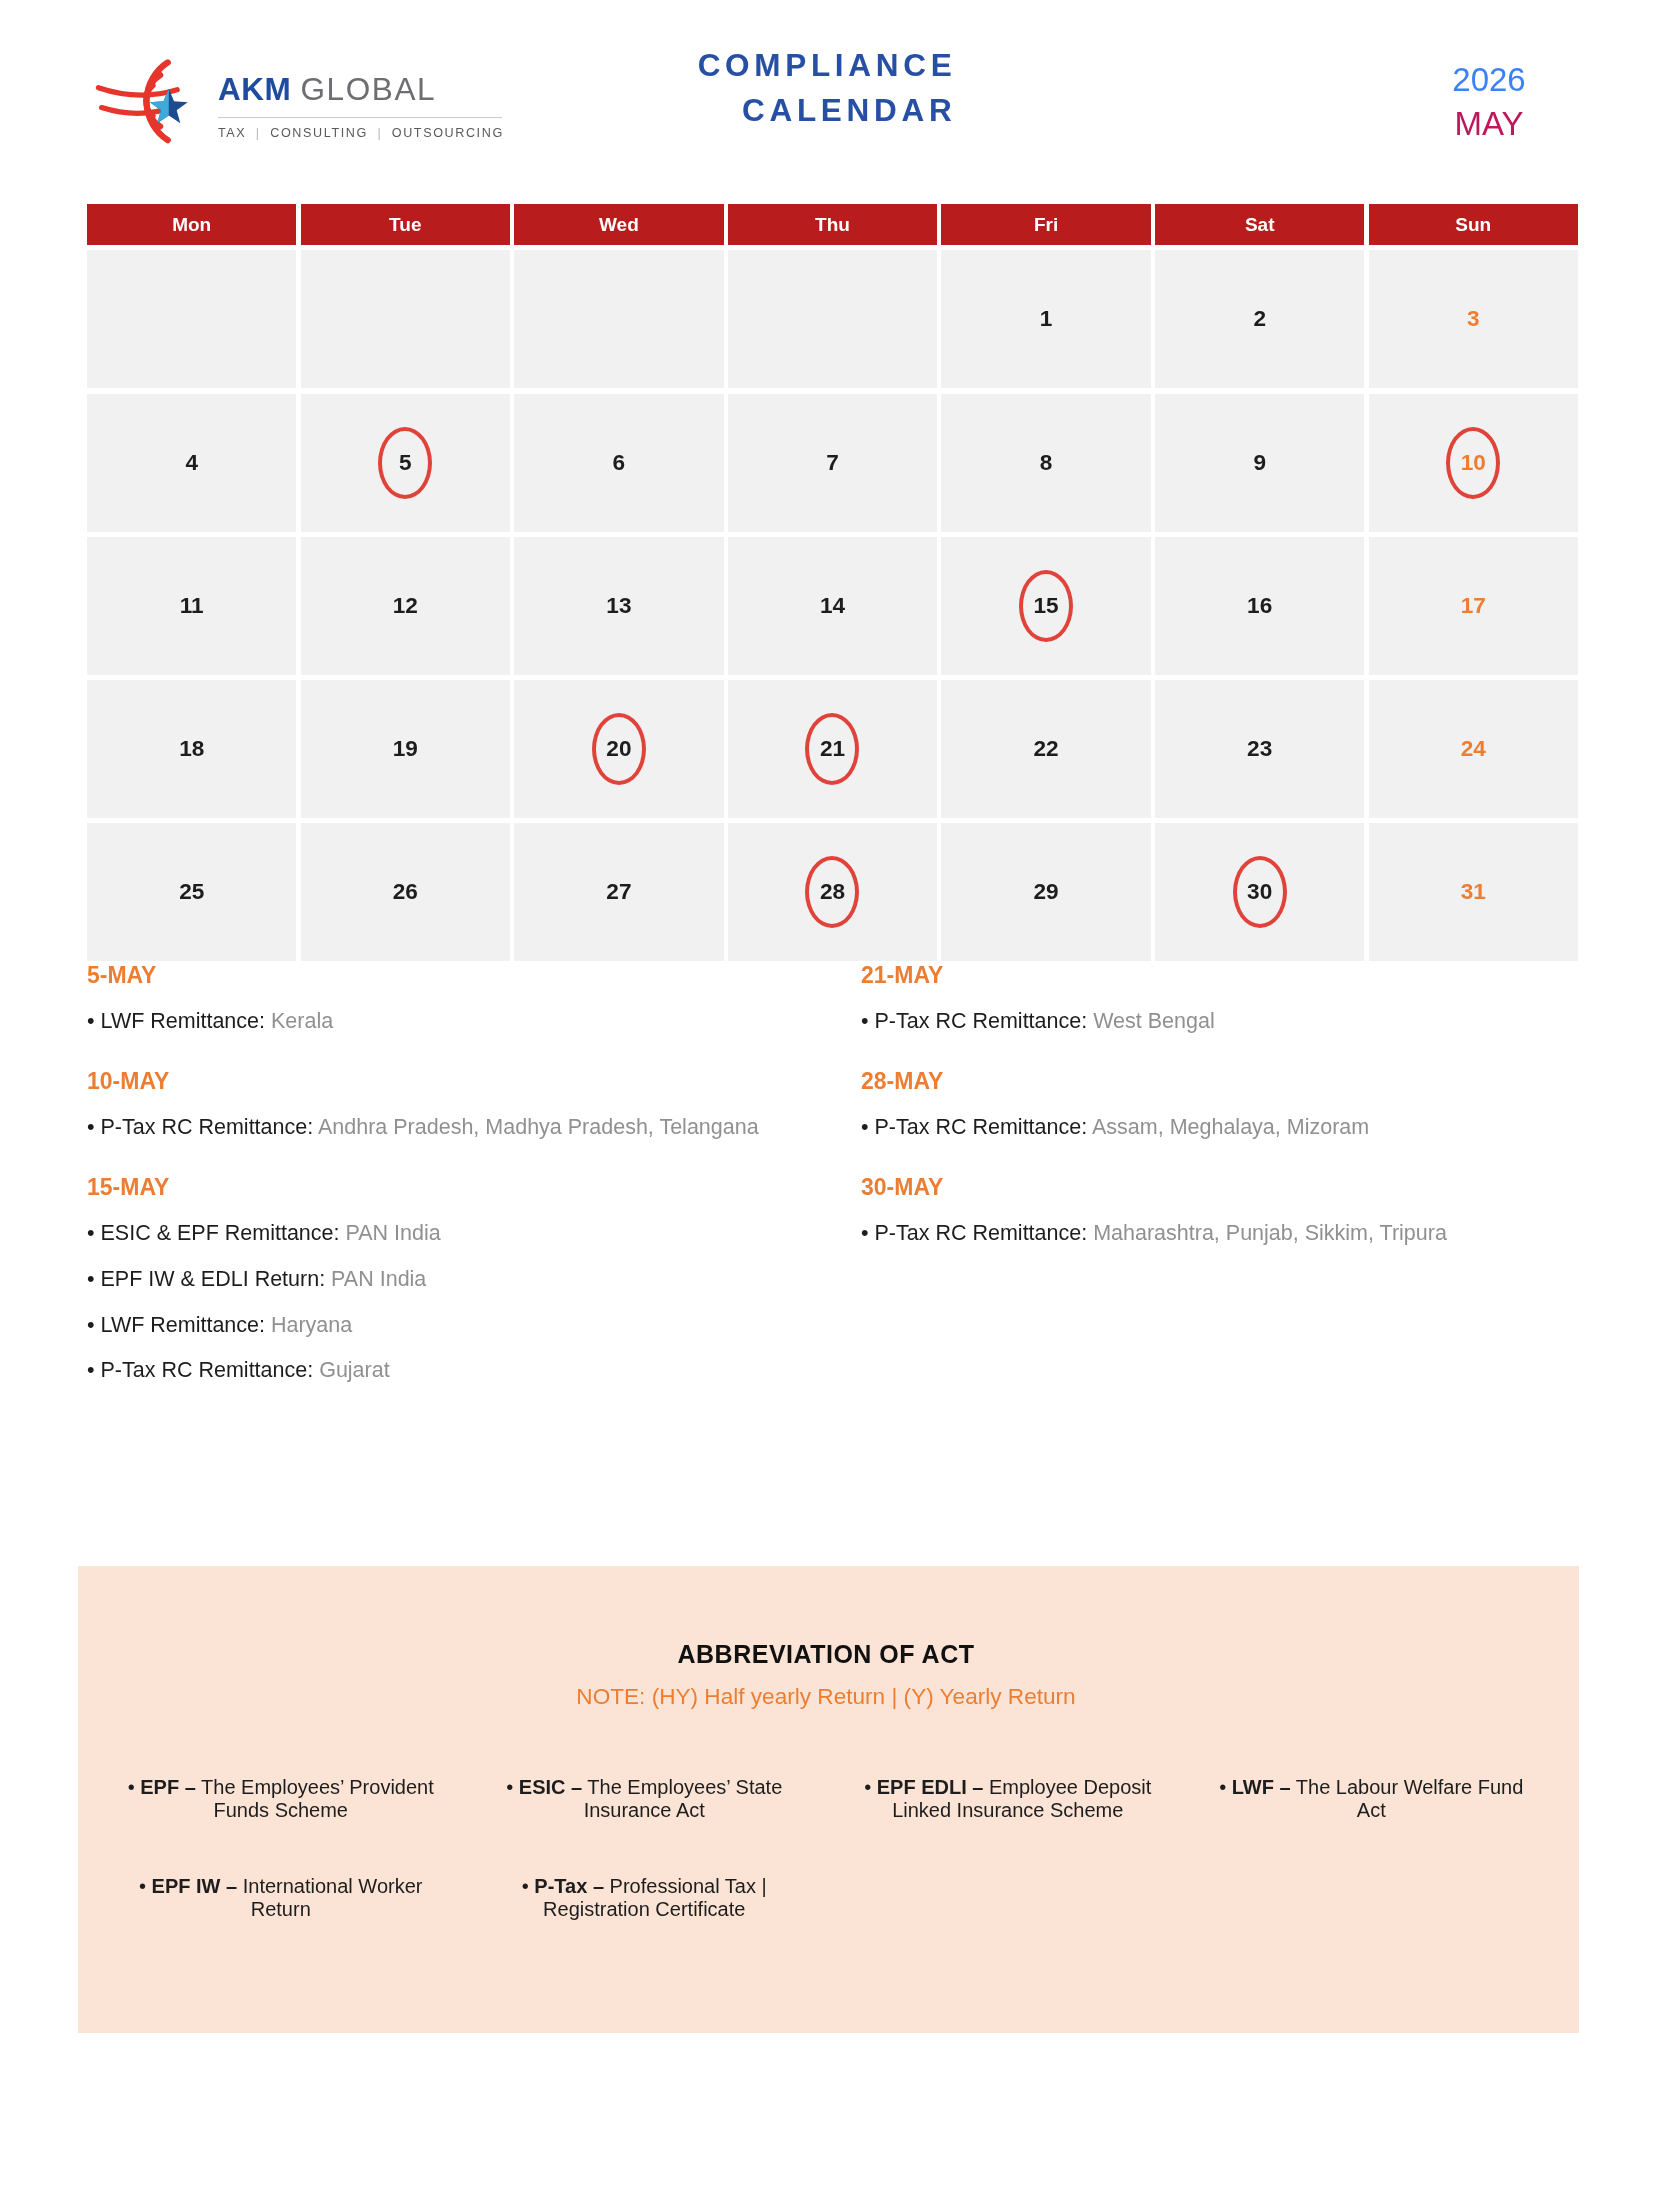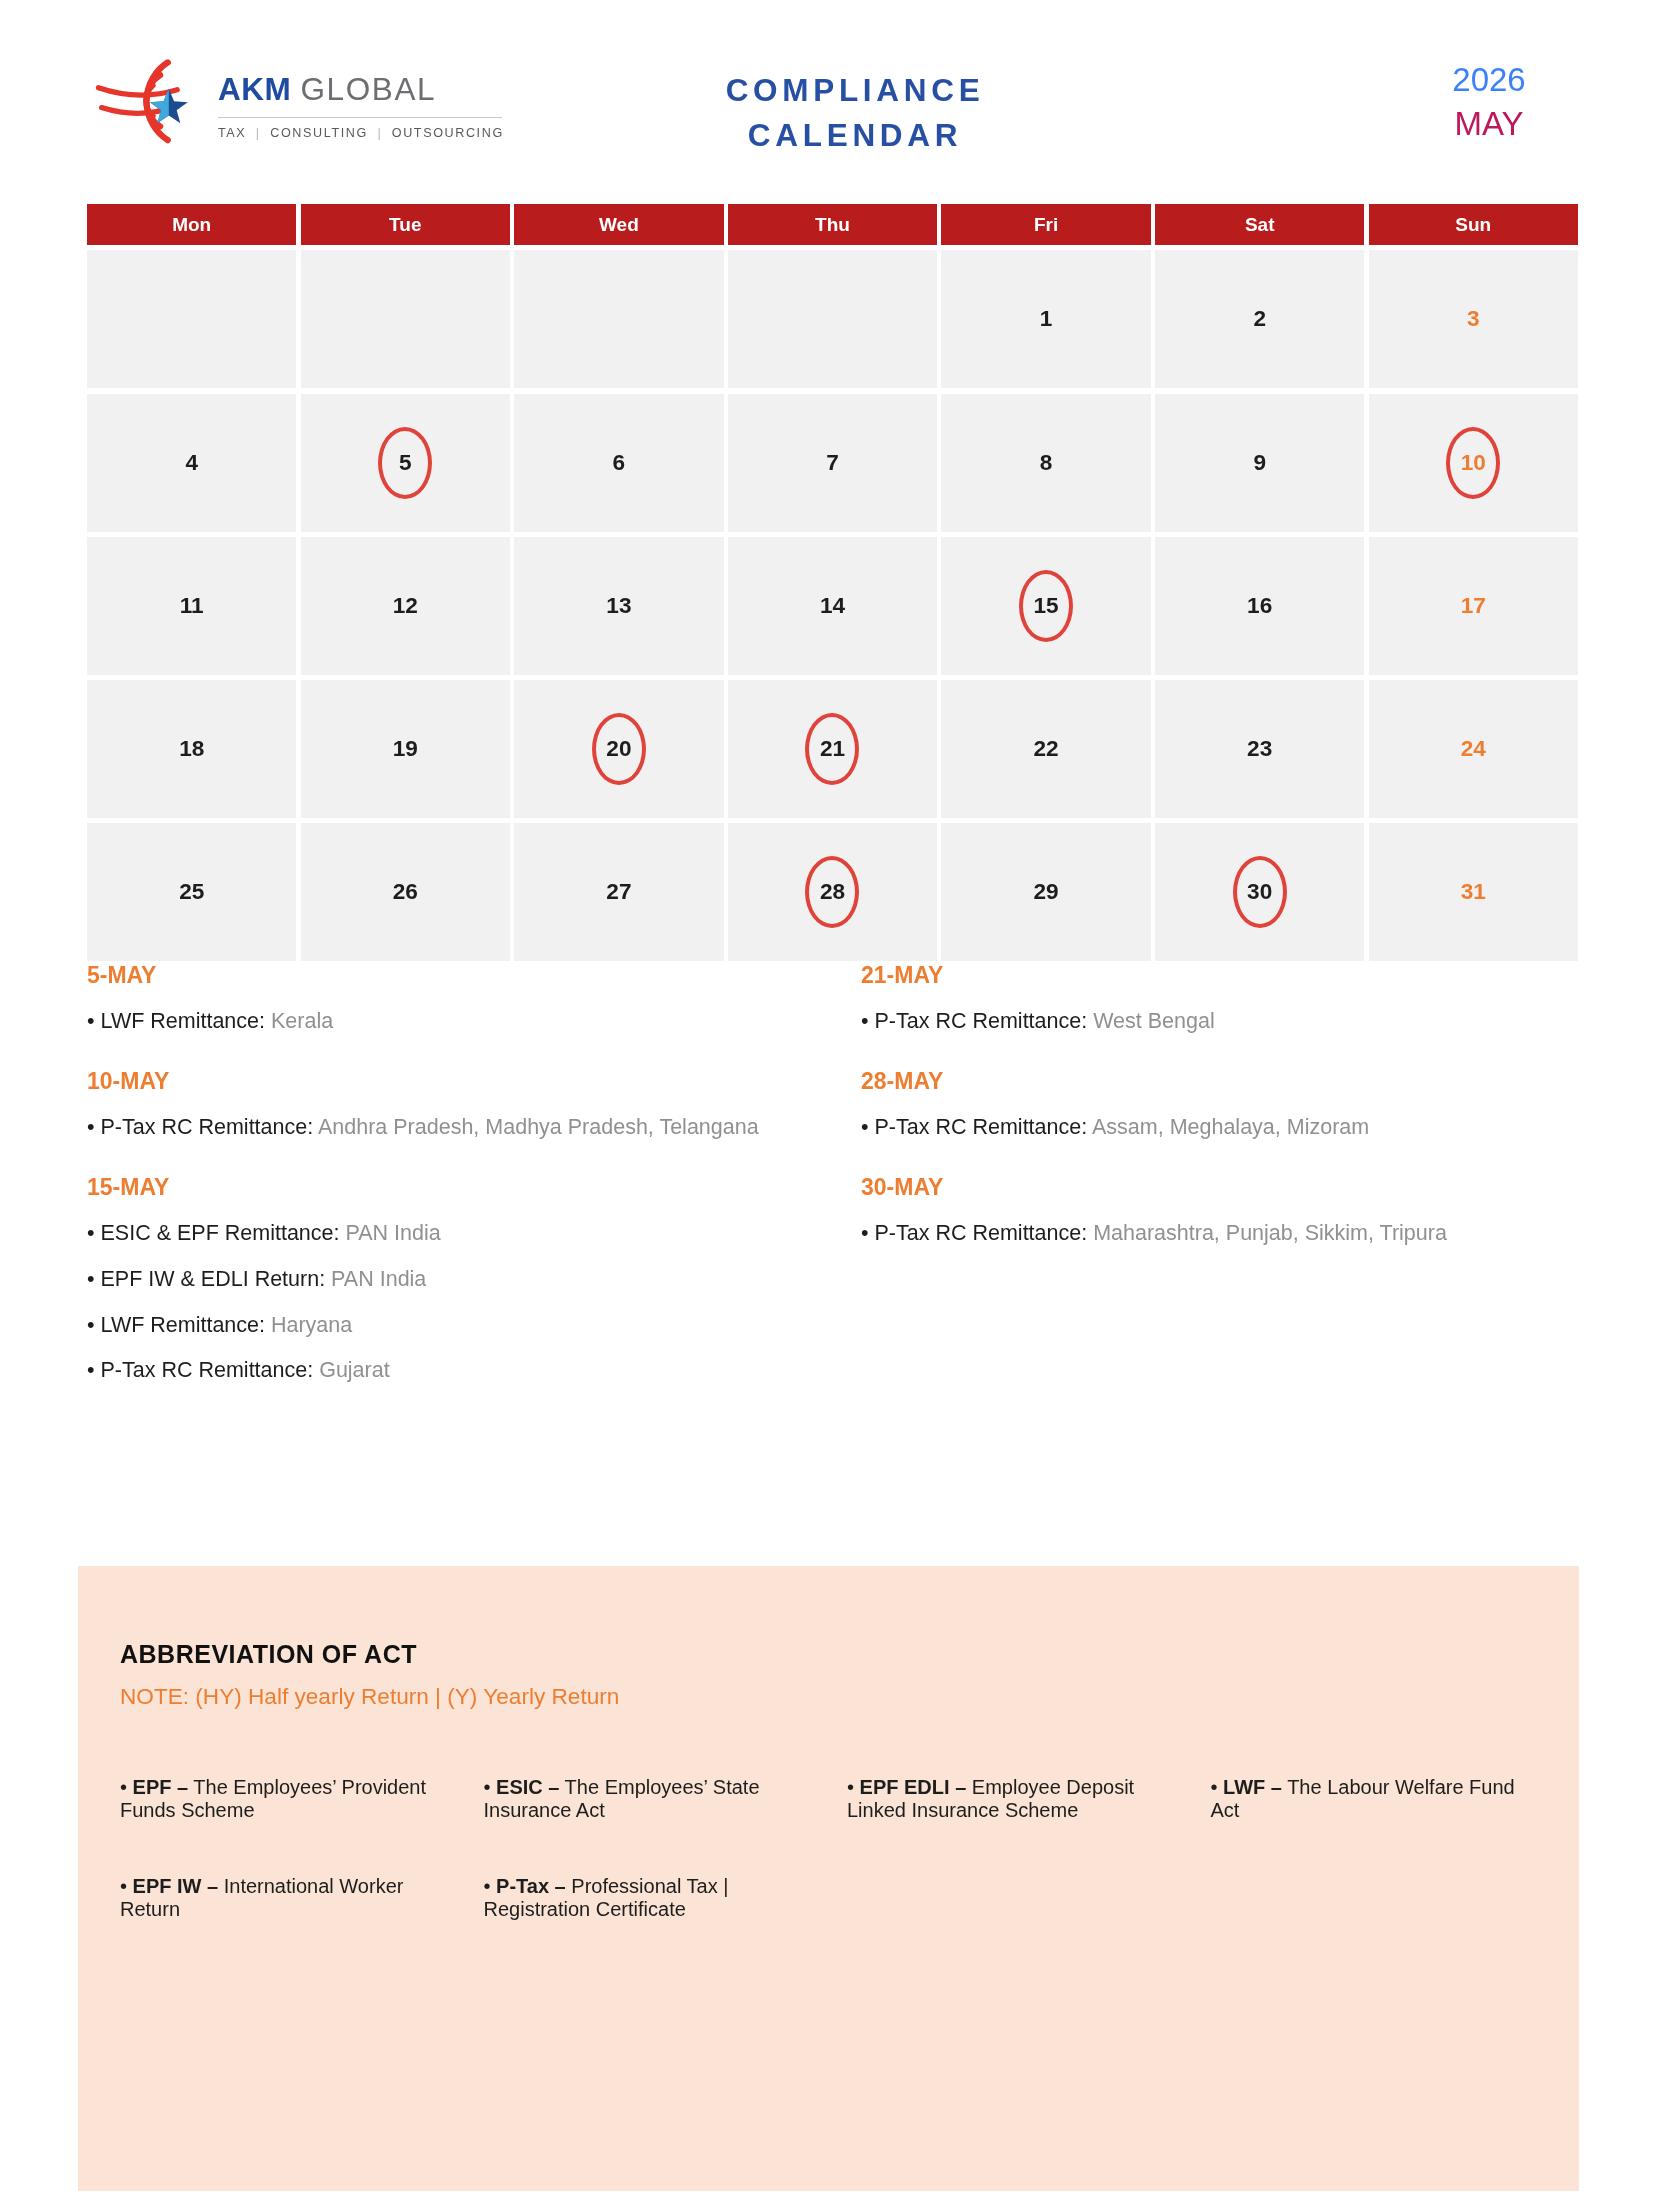"COMPLIANCE" .title-block { margin-left: 28px -> none; text-align: center -> right; top: 68px -> 43px }
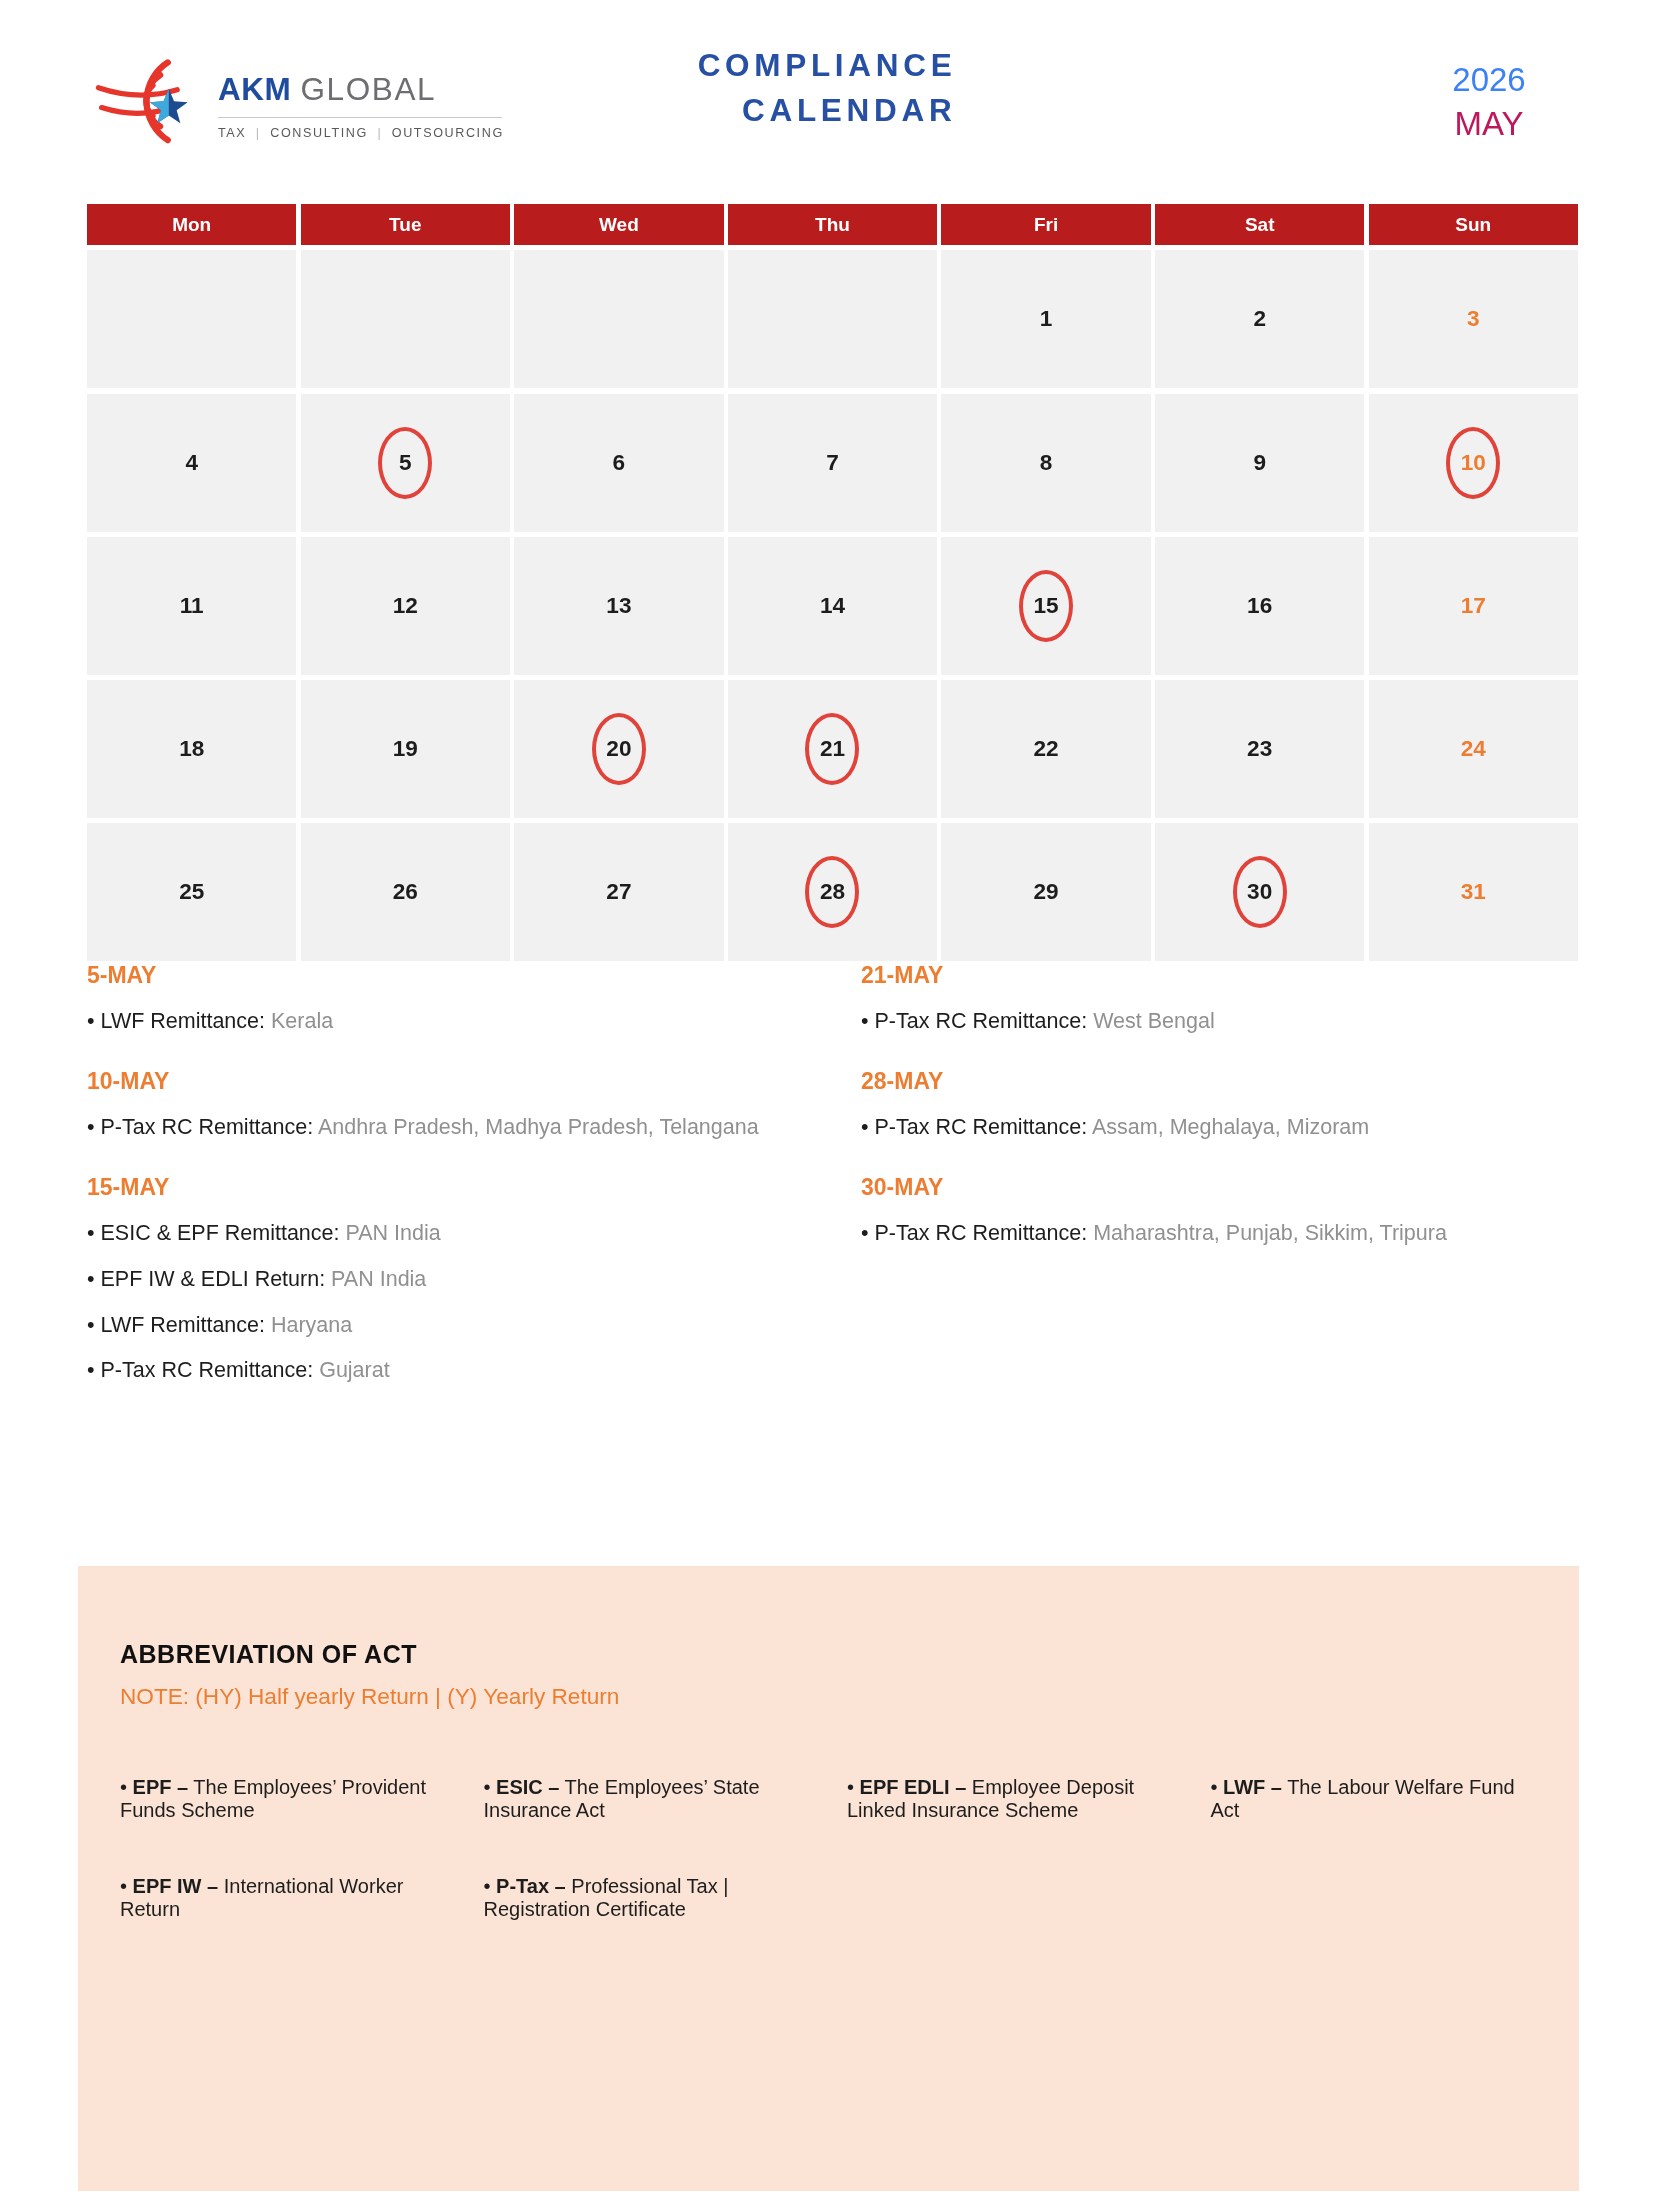"ABBREVIATION OF ACT" .abbr-box { height: 625px -> 467px; text-align: none -> center }
